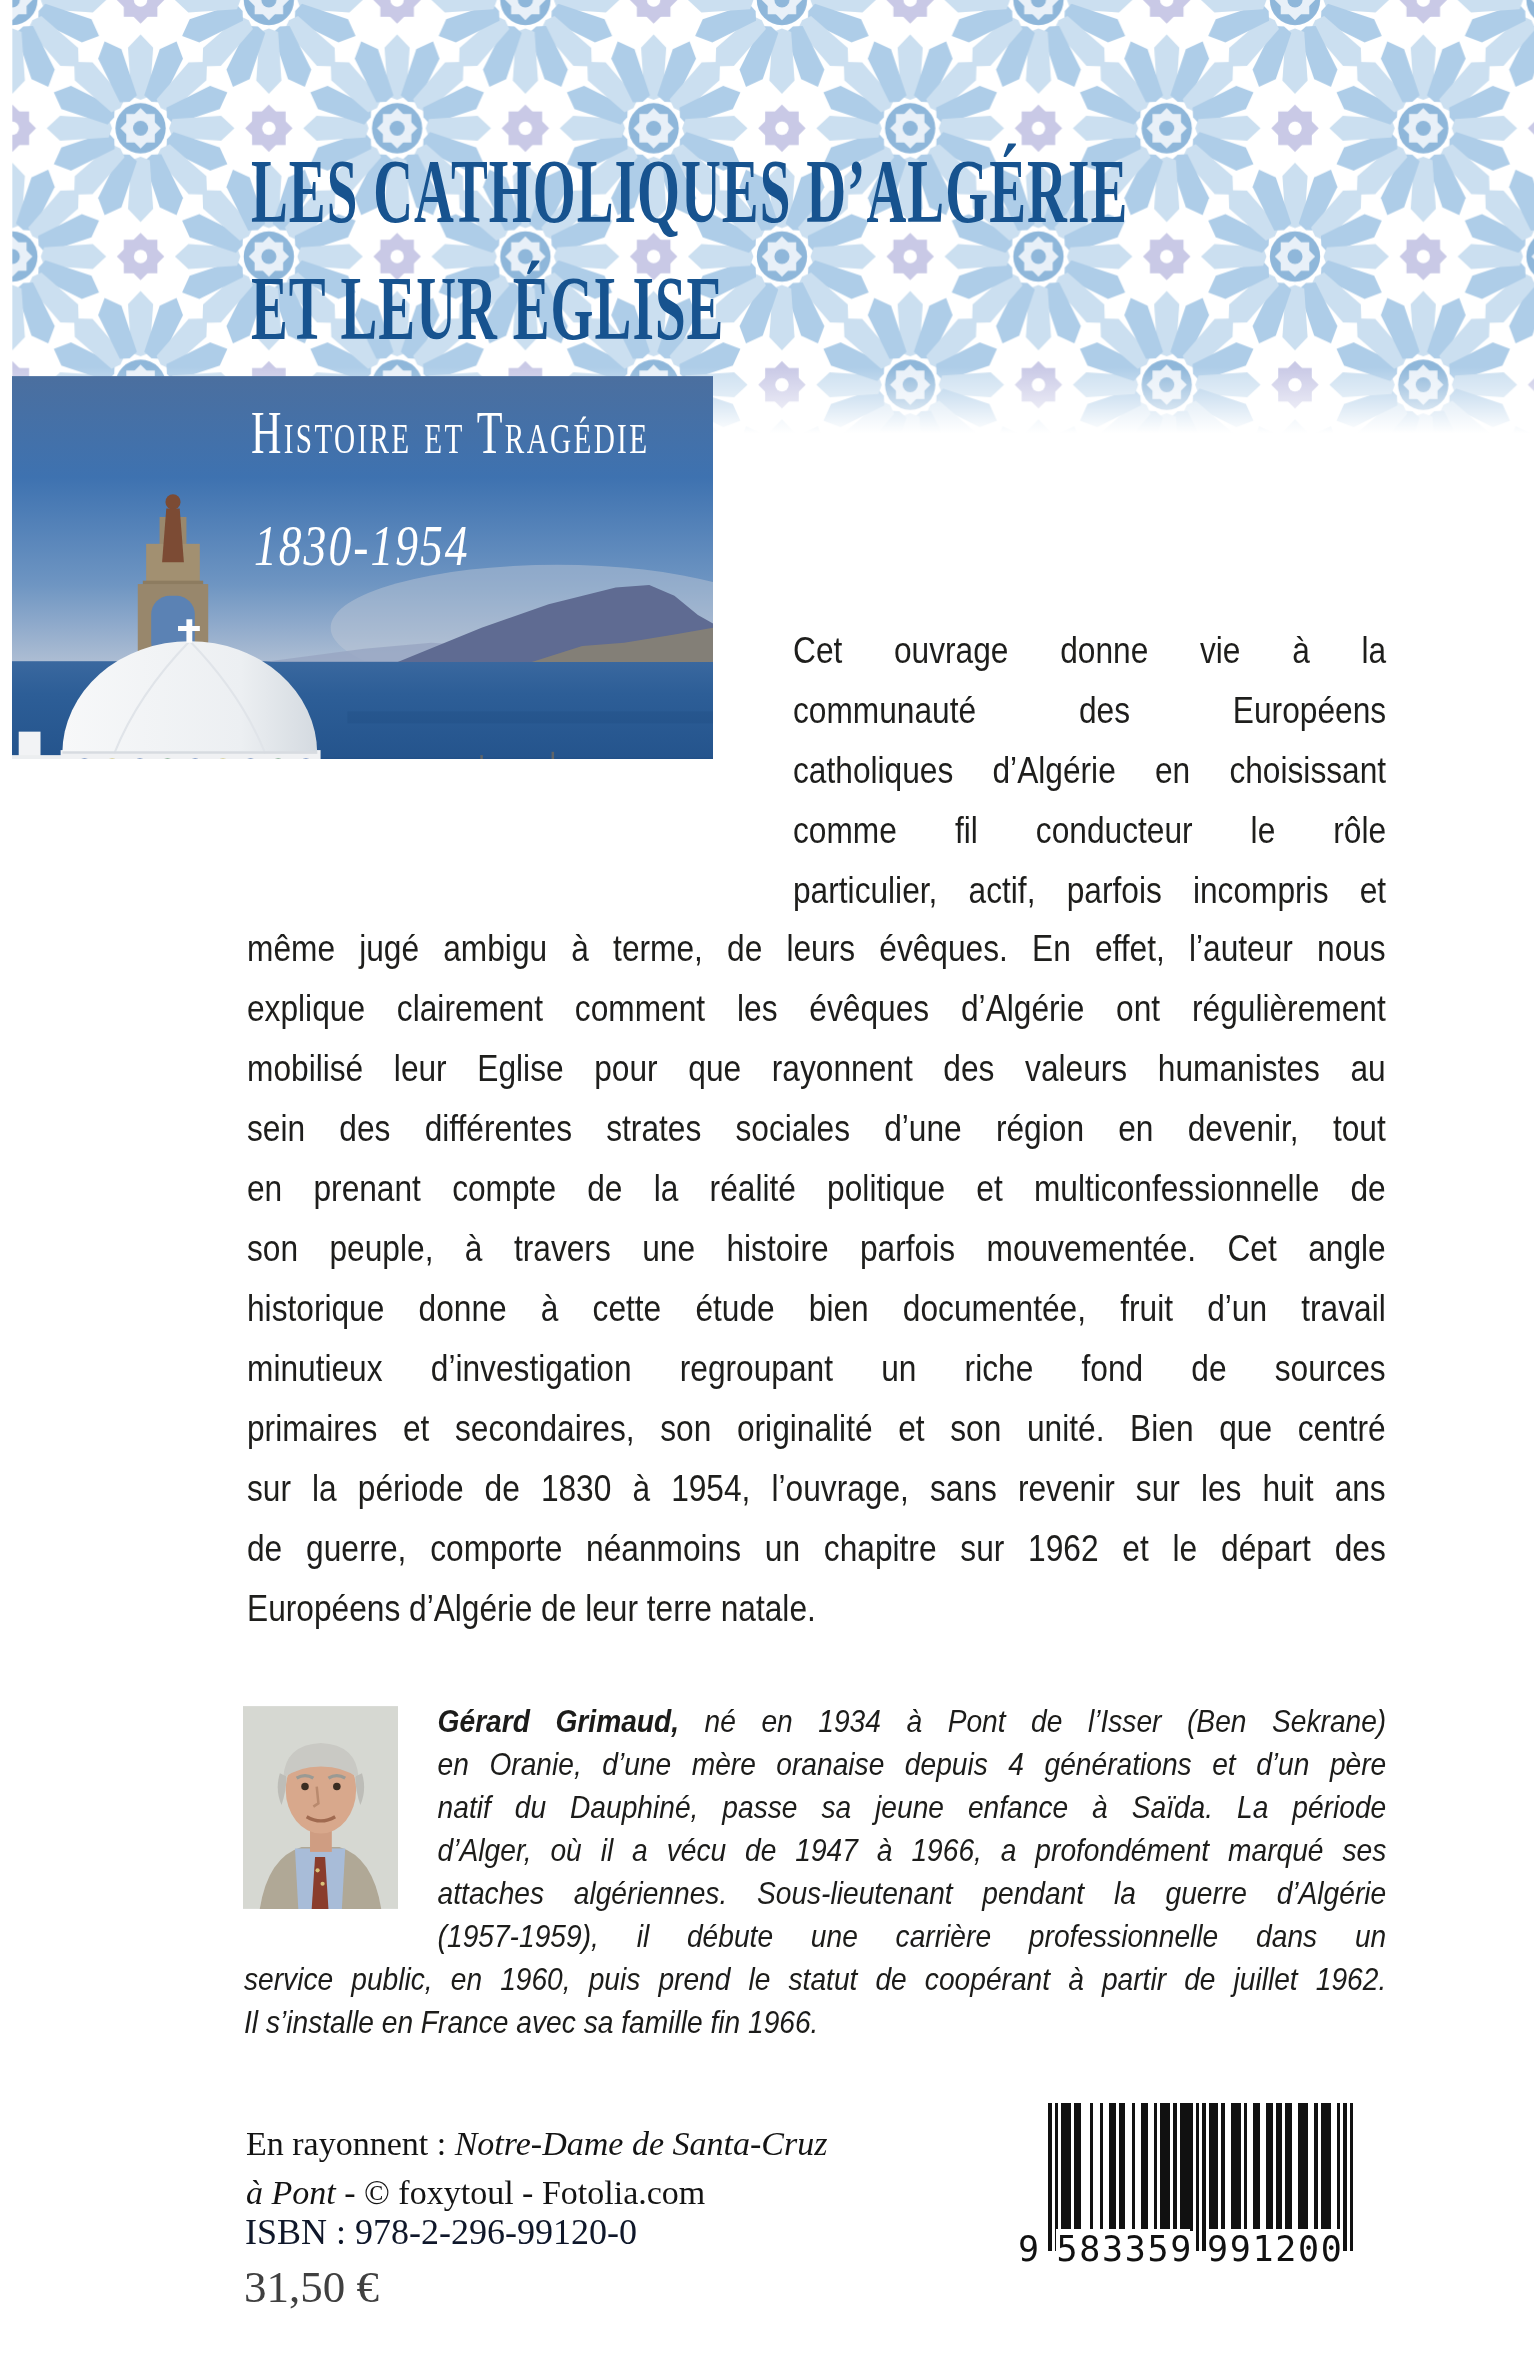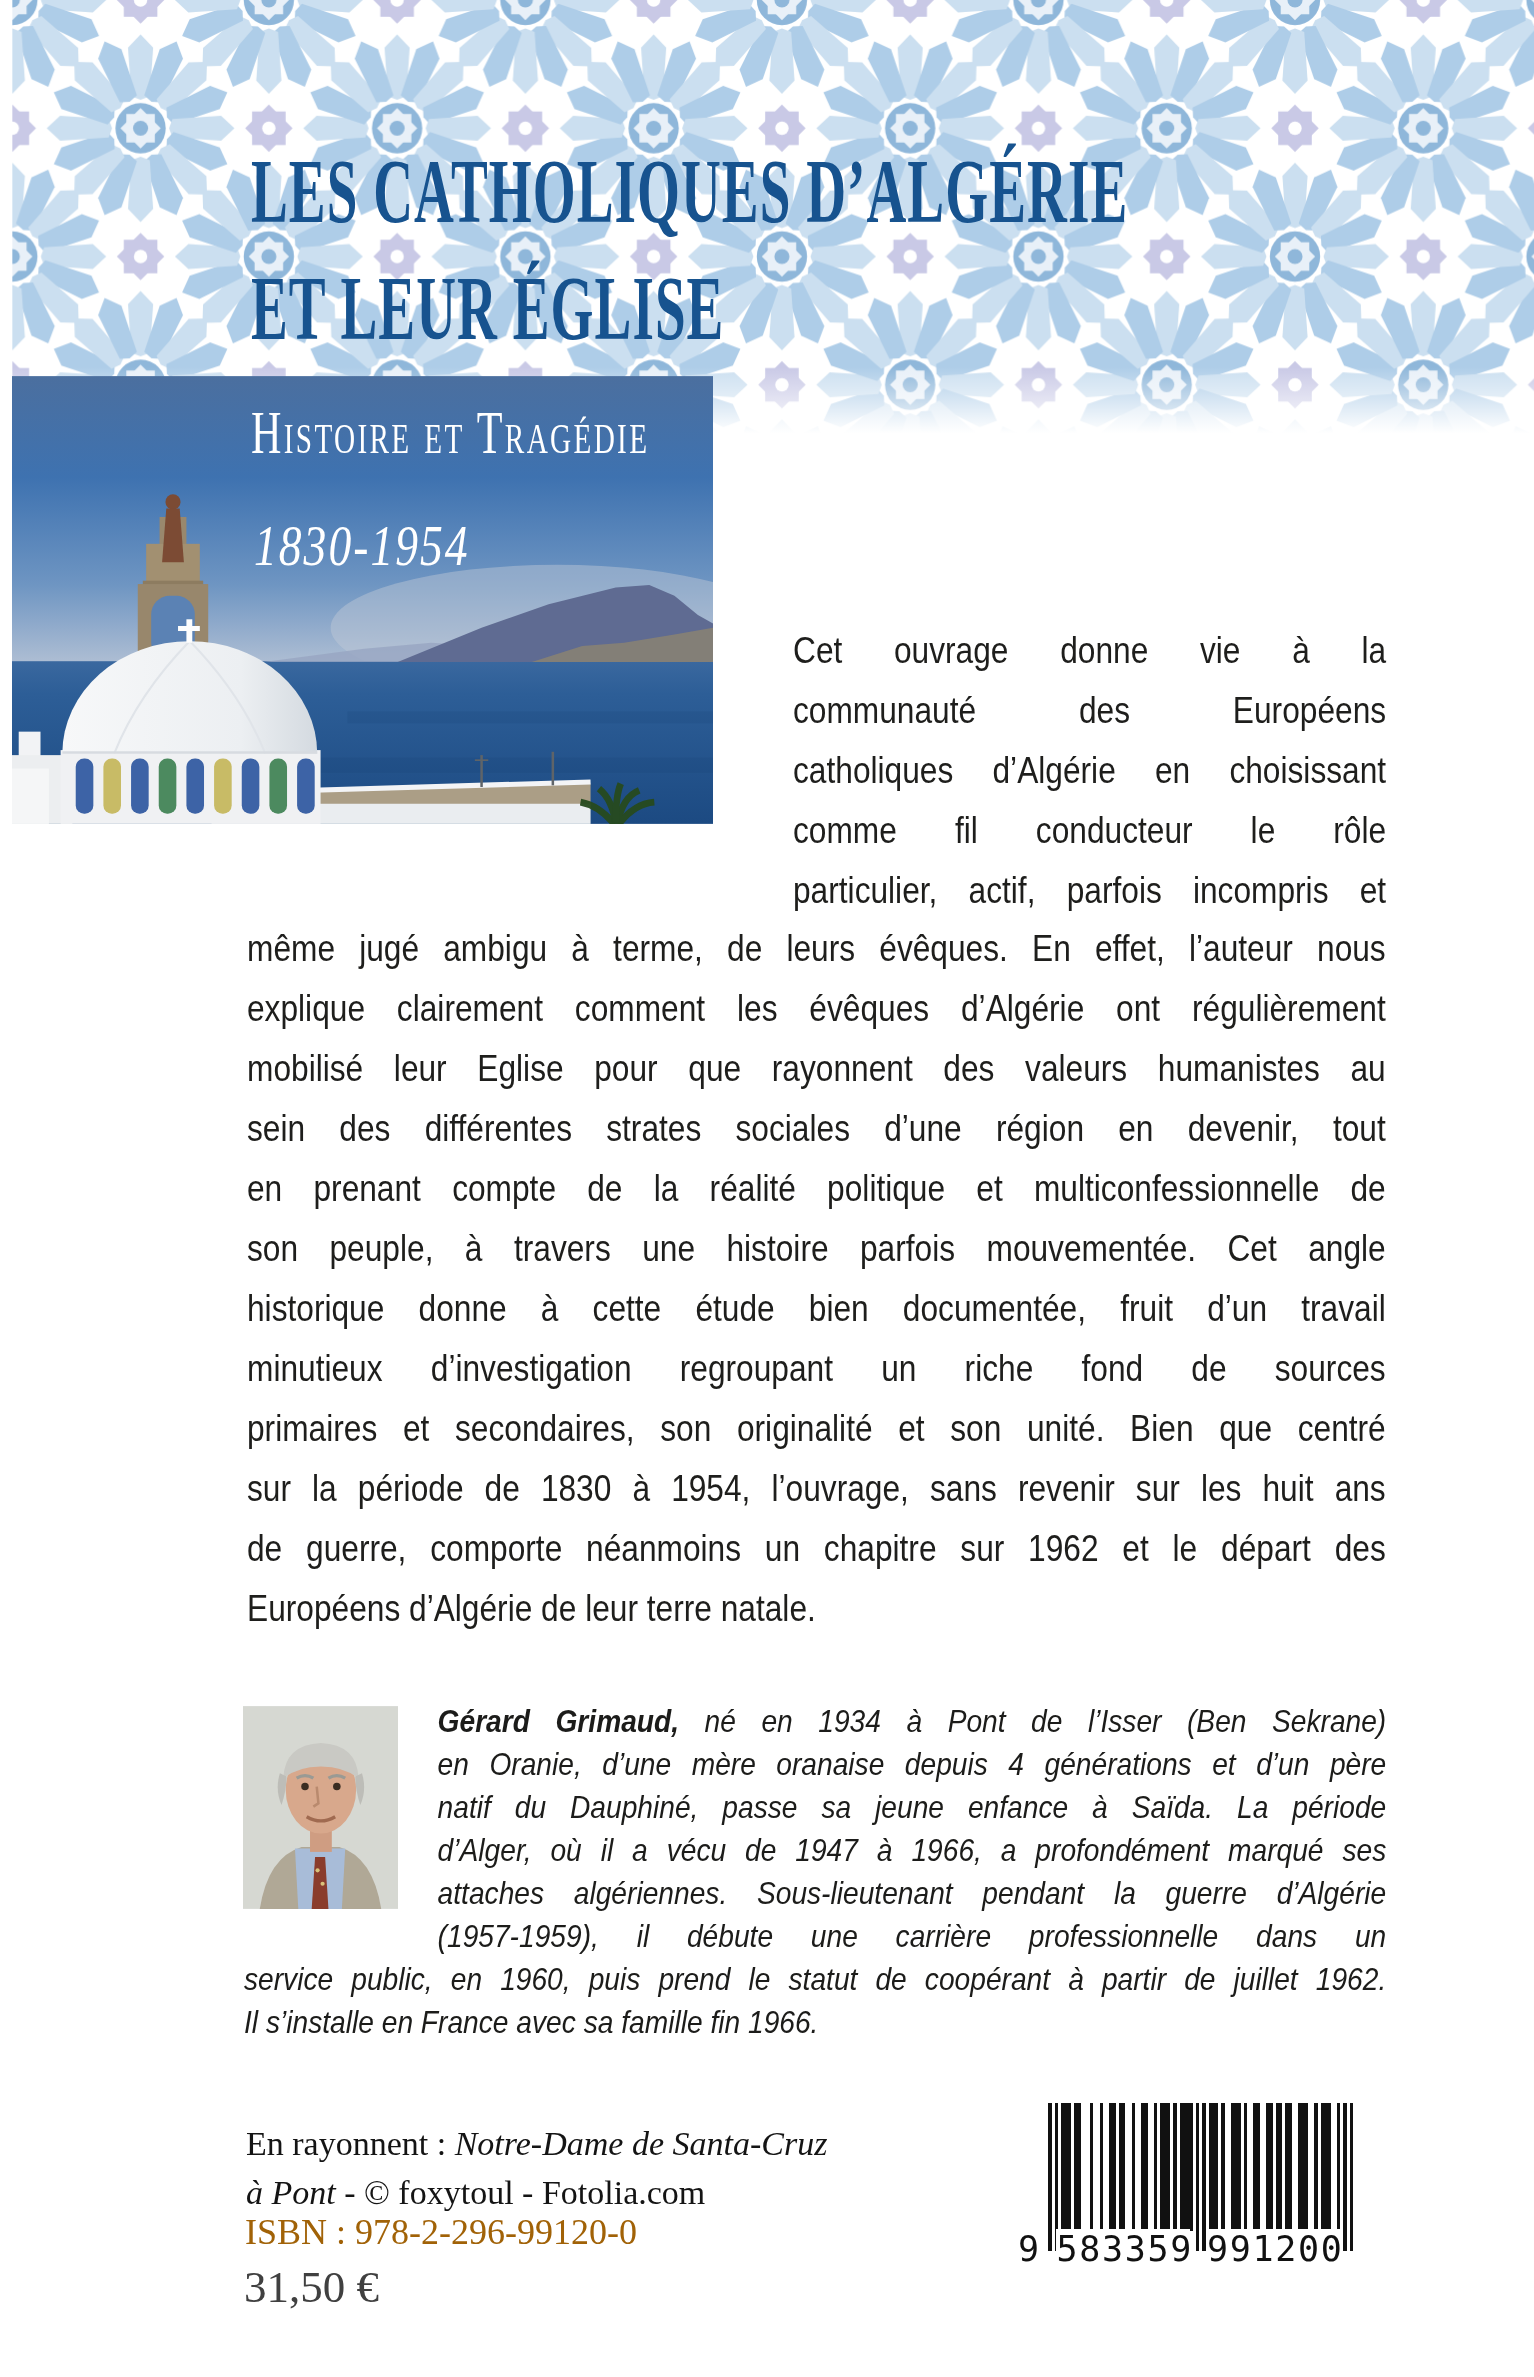"Histoire et Tragédie" .photo { height: 448px -> 383px }
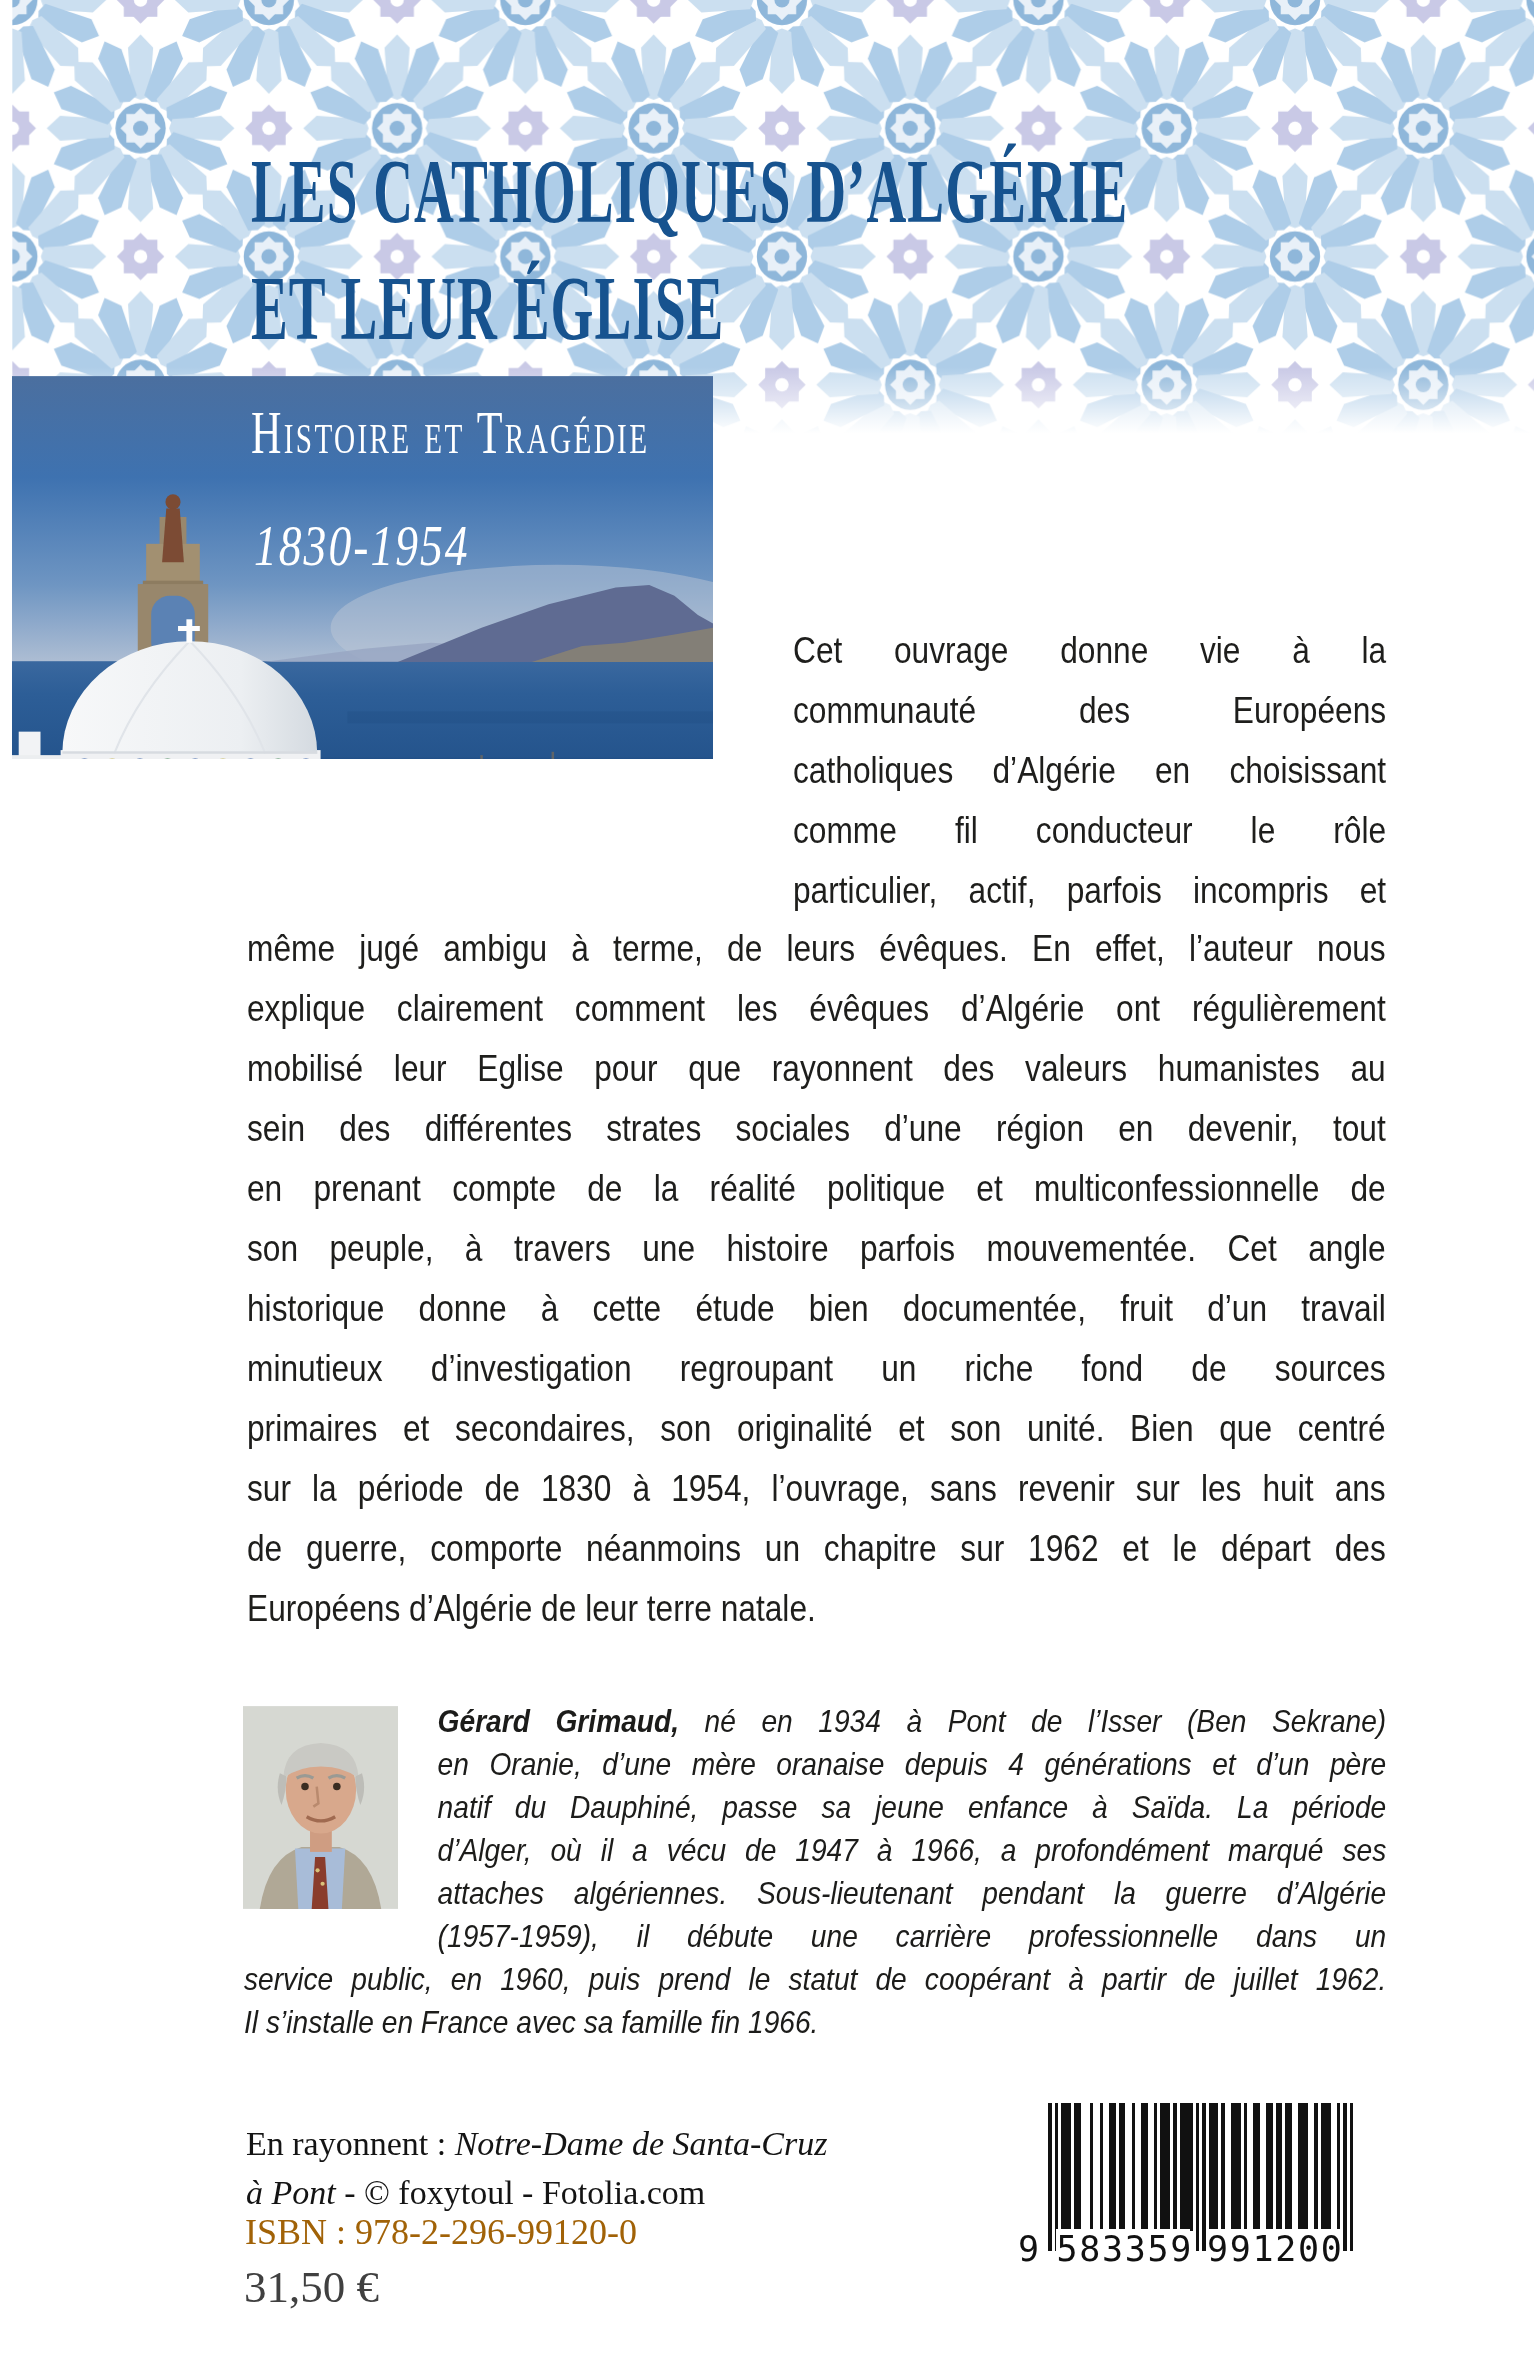"ISBN : 978-2-296-99120-0" .isbn { color: #a16207 -> #0f172a }
